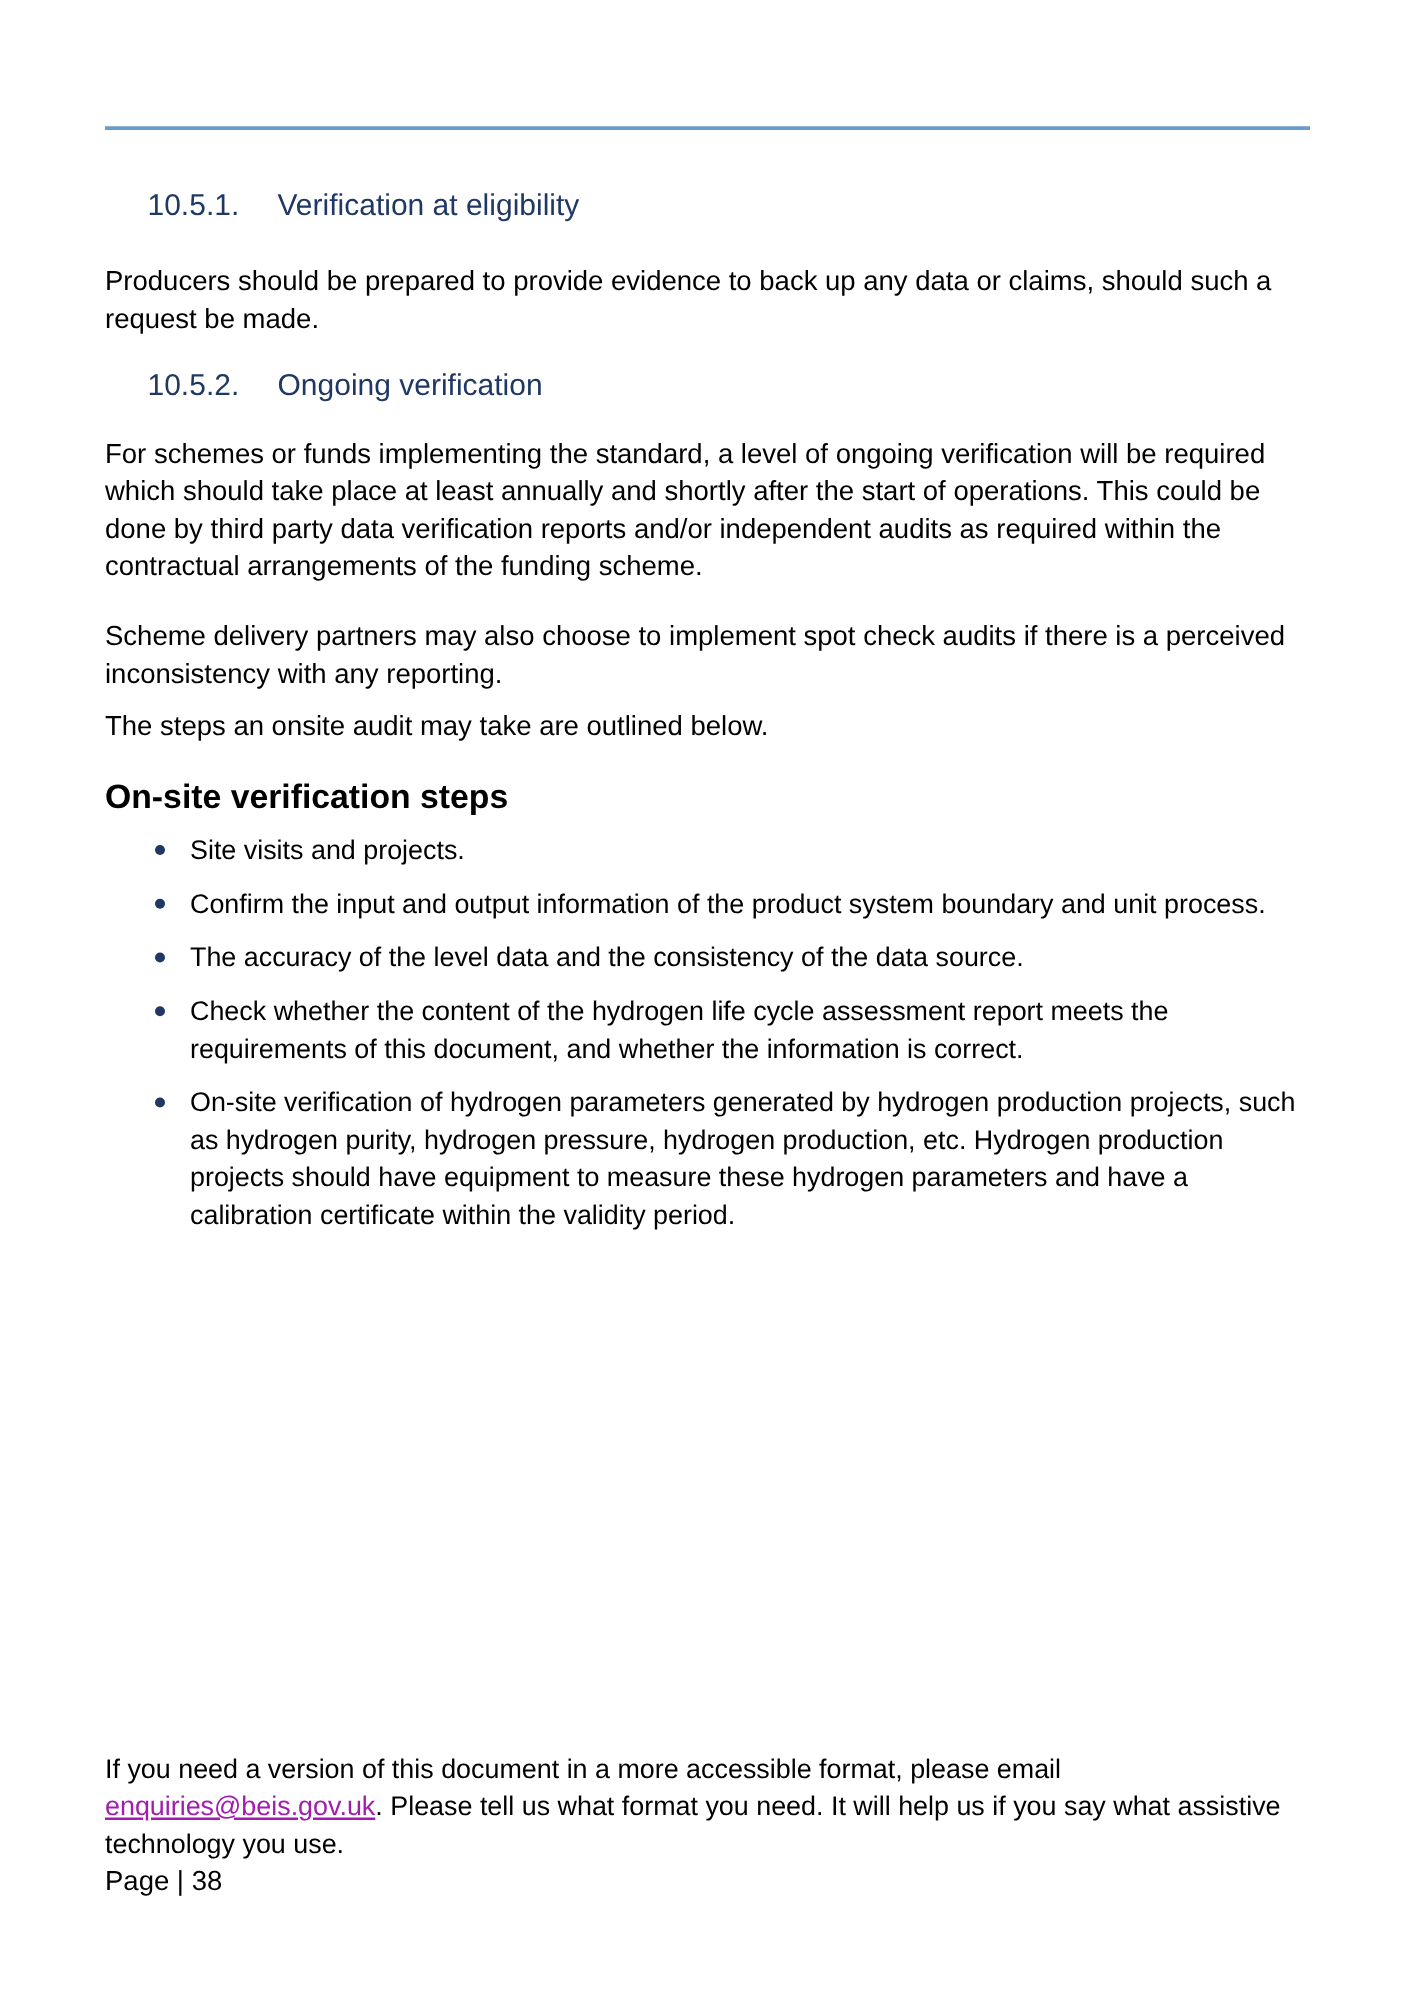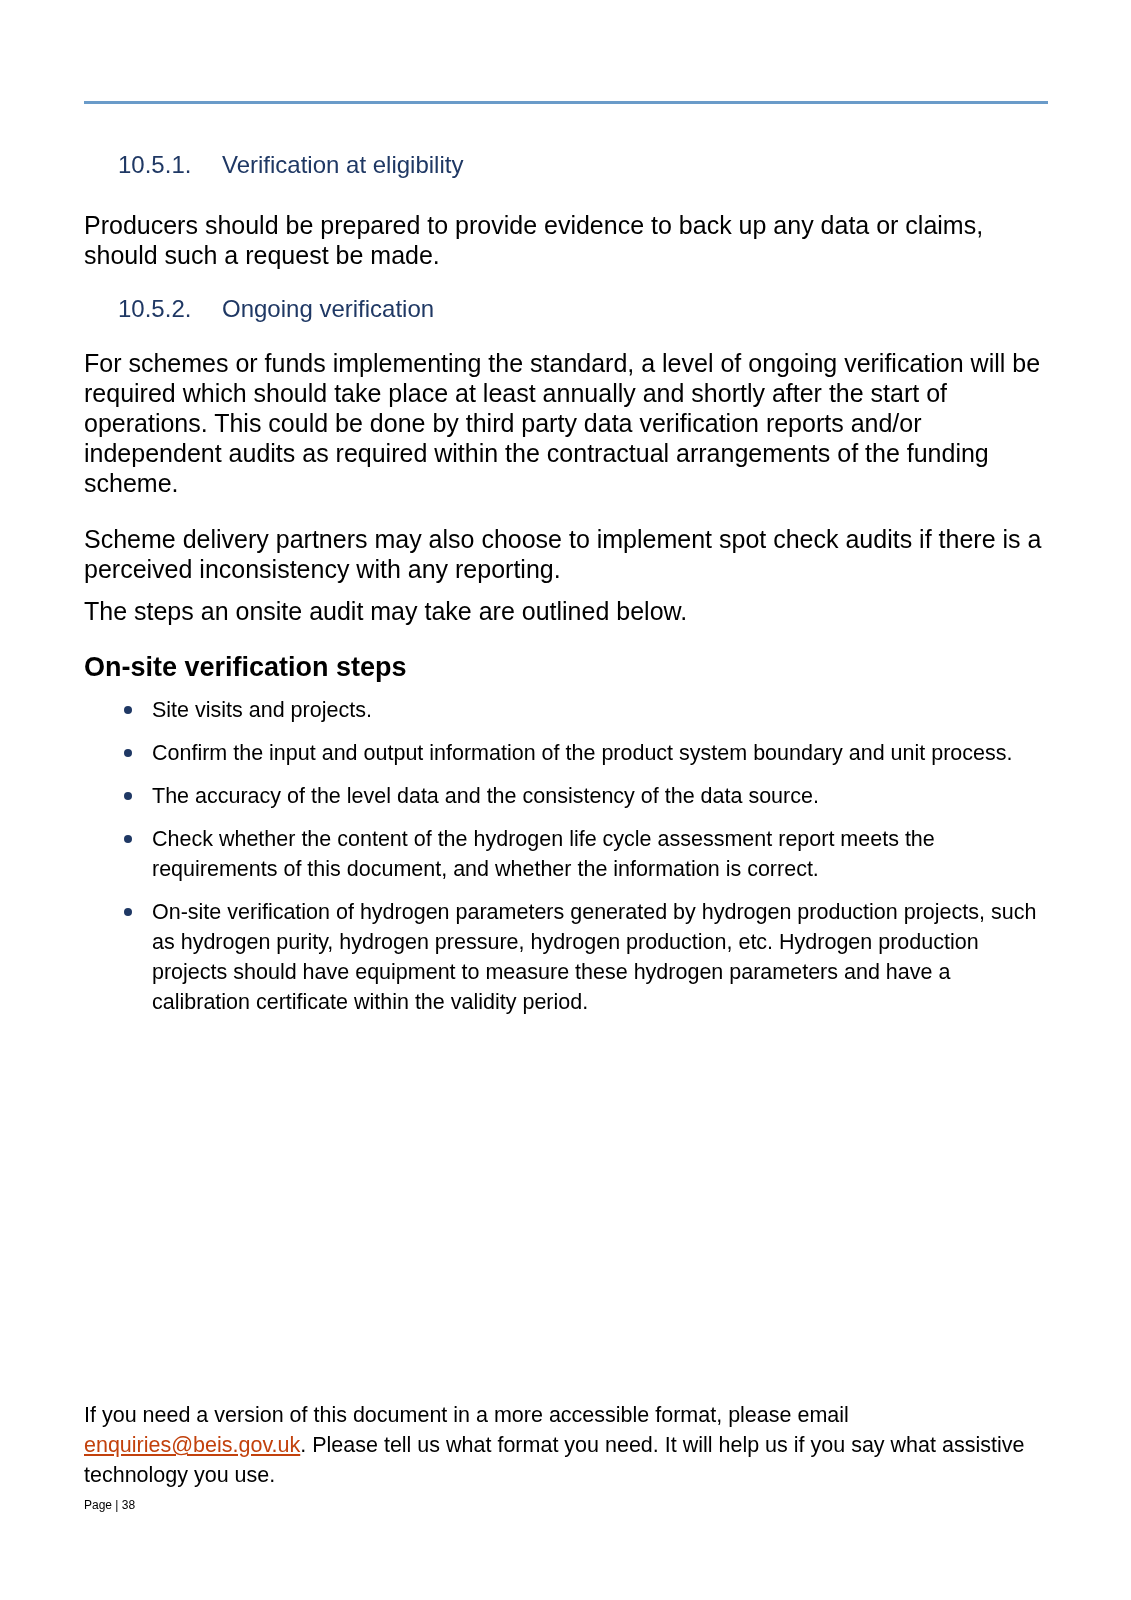"Producers should be prepared to" .body-para { font-size: 25px -> 22px }
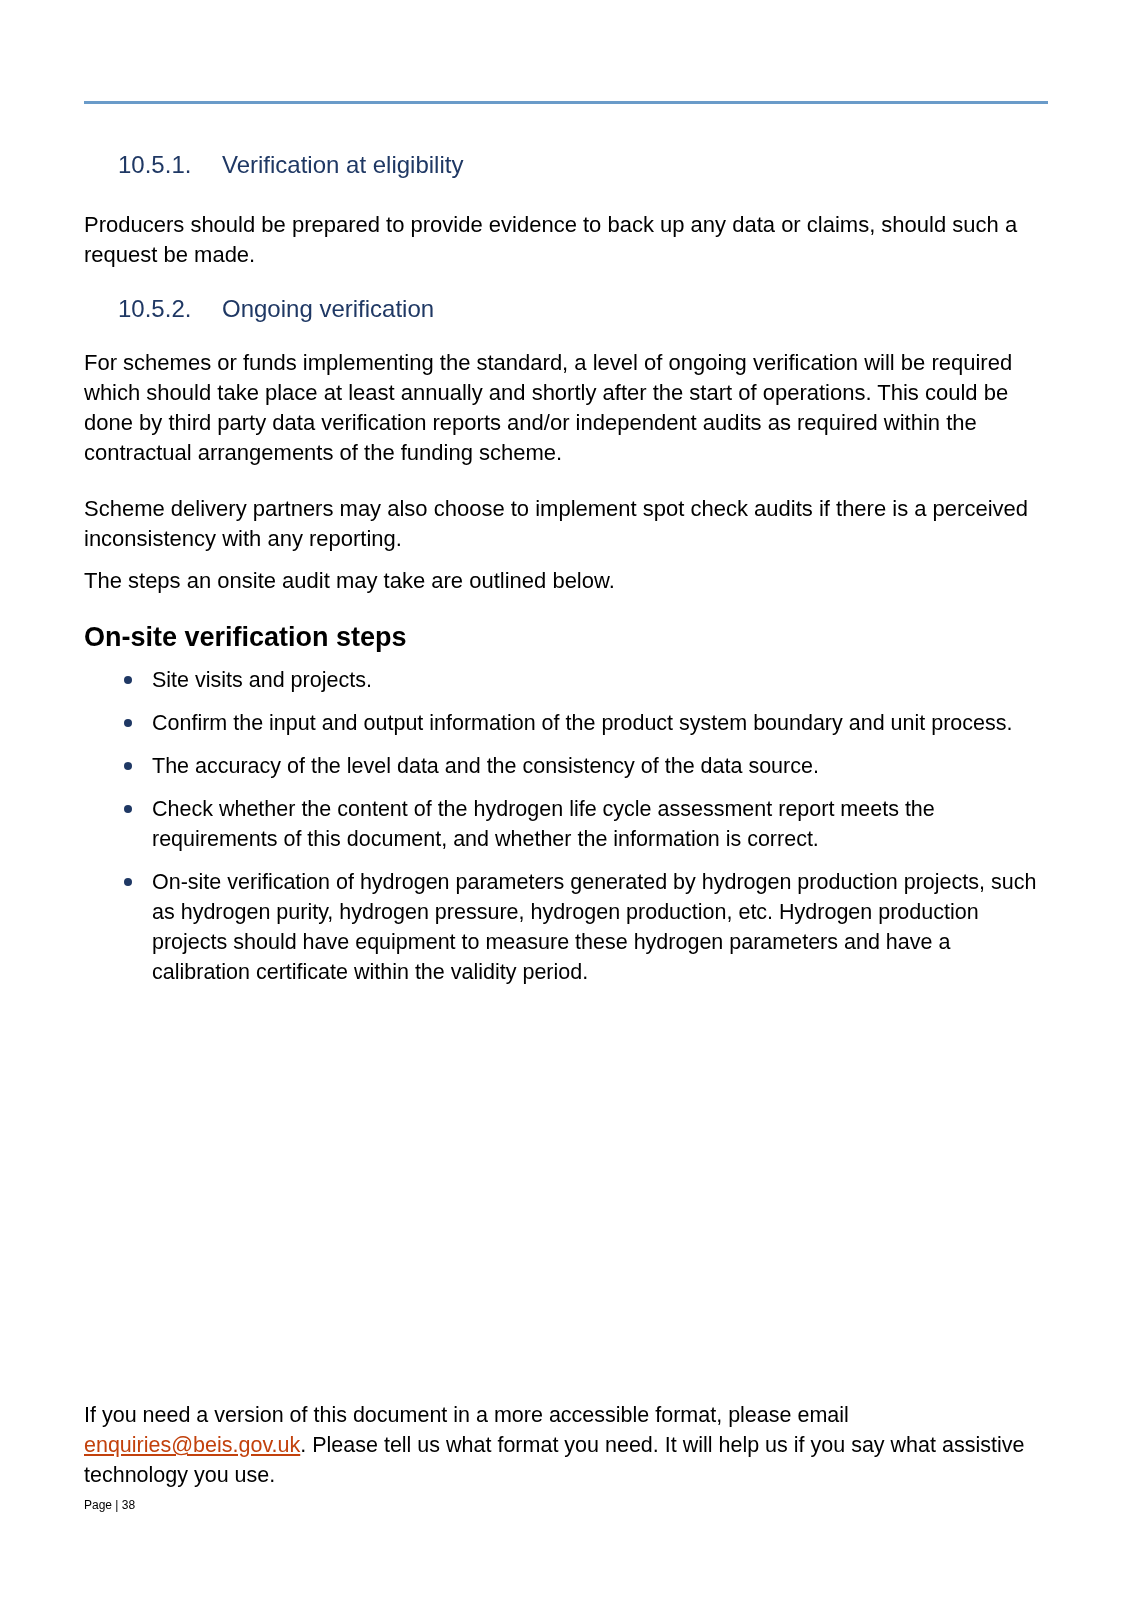"enquiries@beis.gov.uk" .footer-block a { color: #c2410c -> #a21caf }
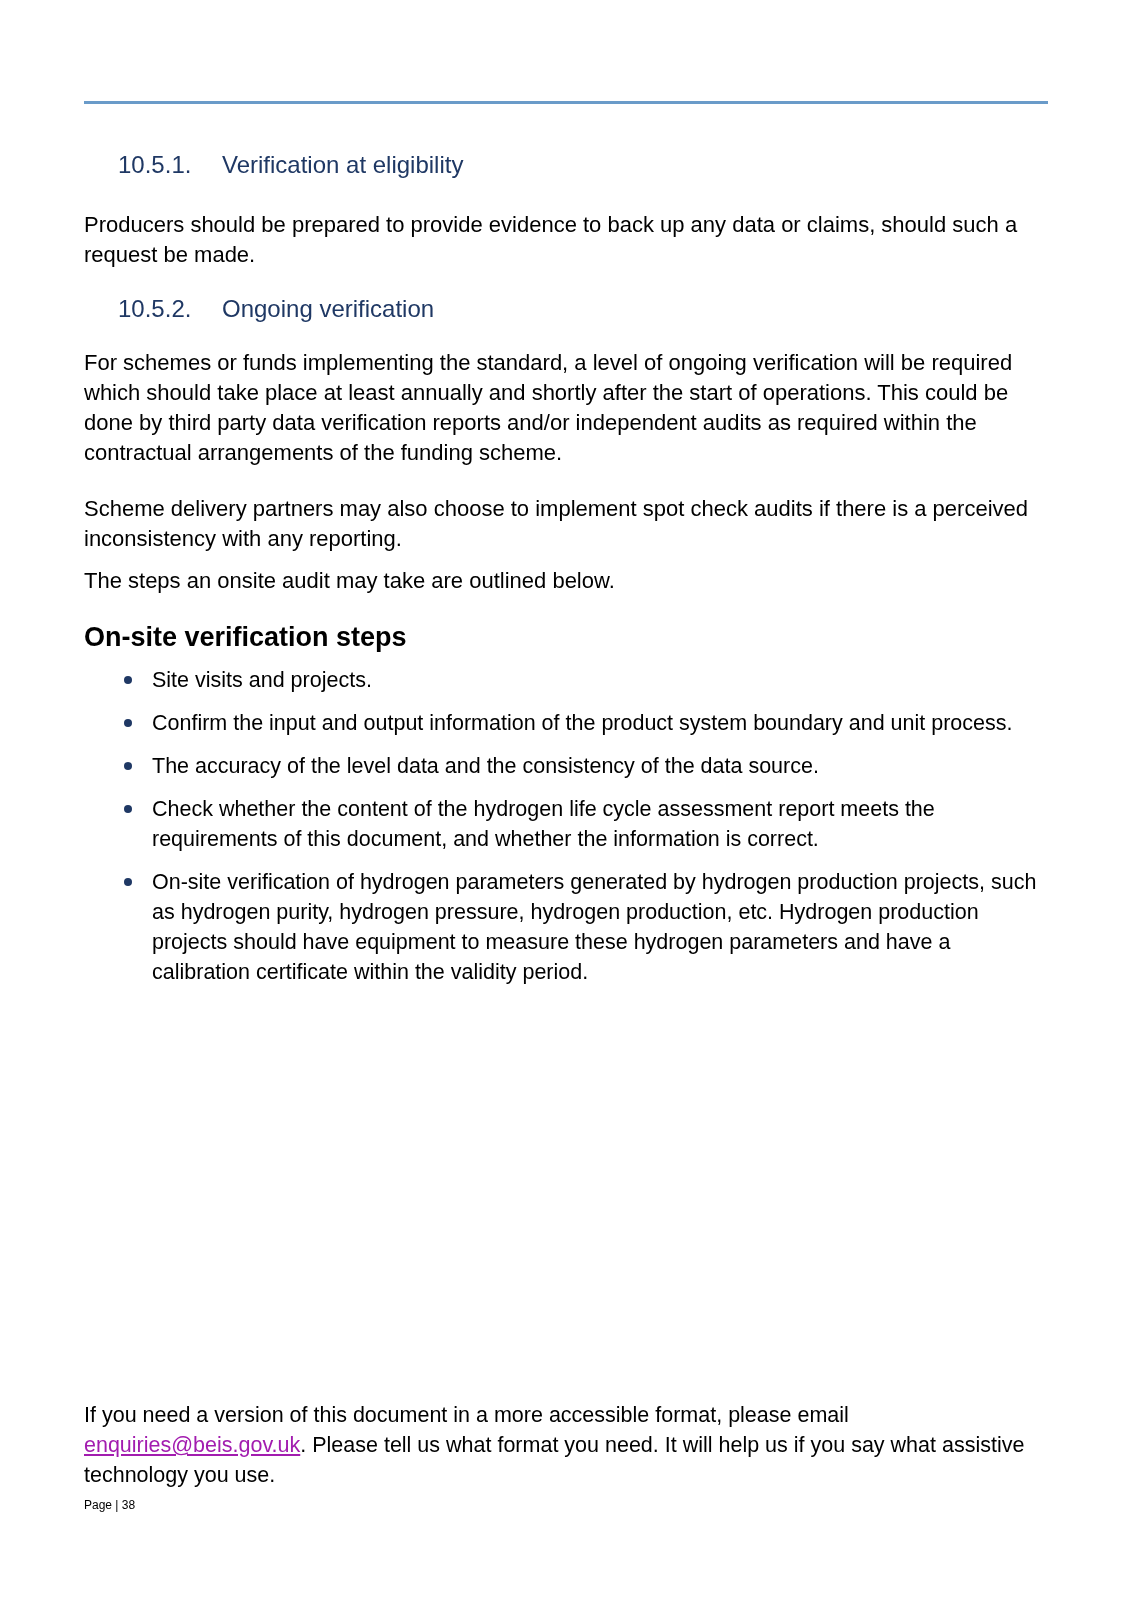"Page | 38" .page-number { font-size: 12px -> 22px }
